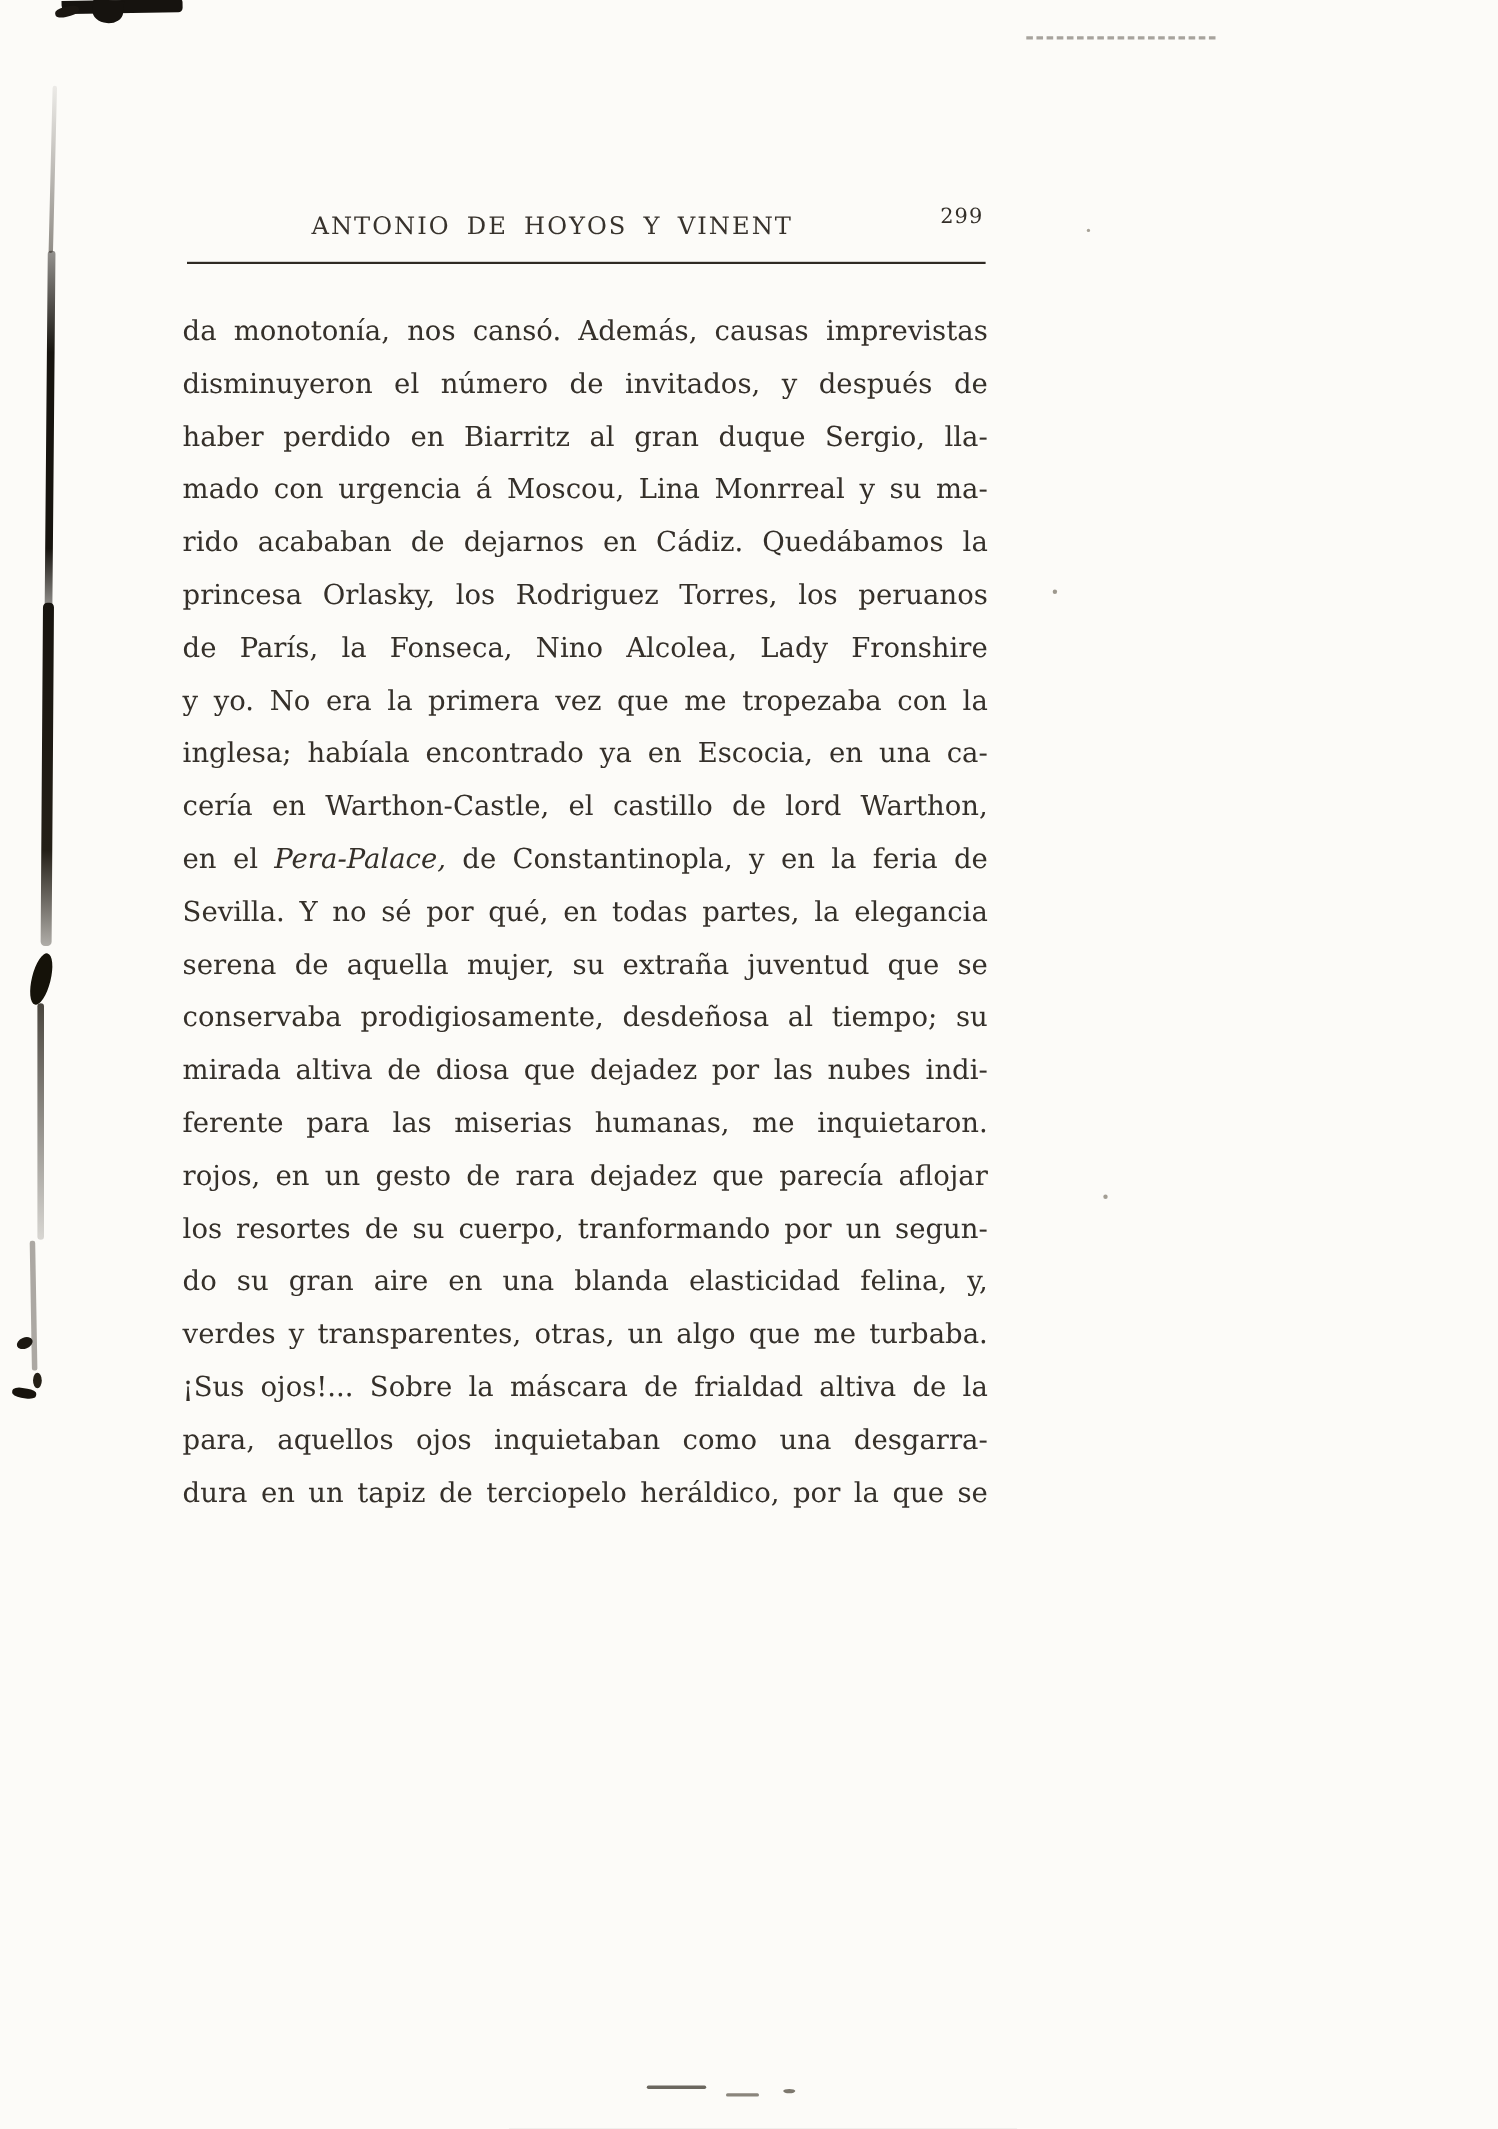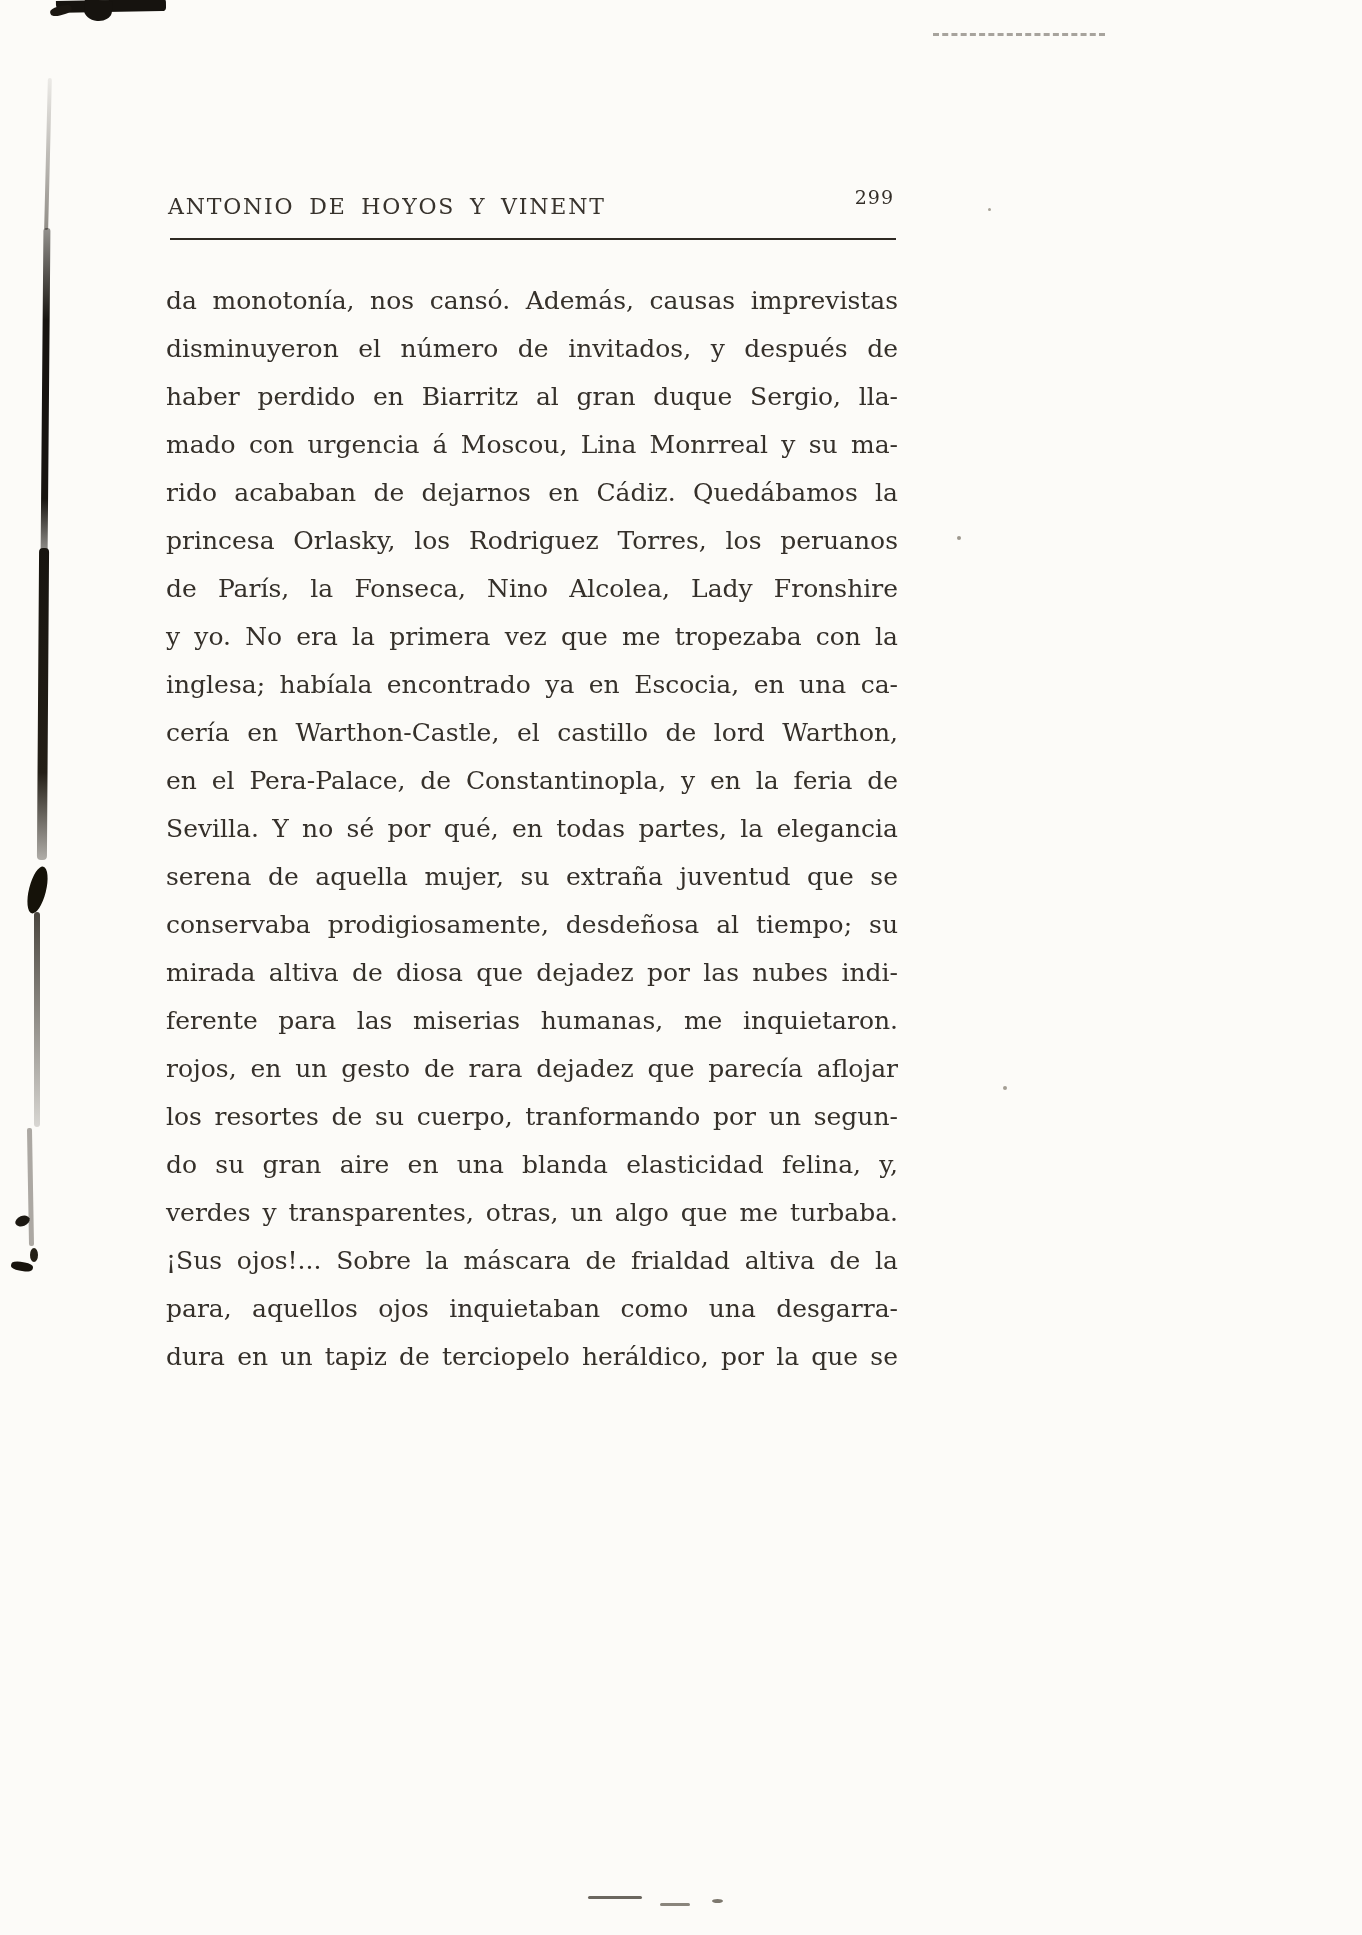"ANTONIO DE HOYOS Y VINENT" .running-title { text-align: left -> center }
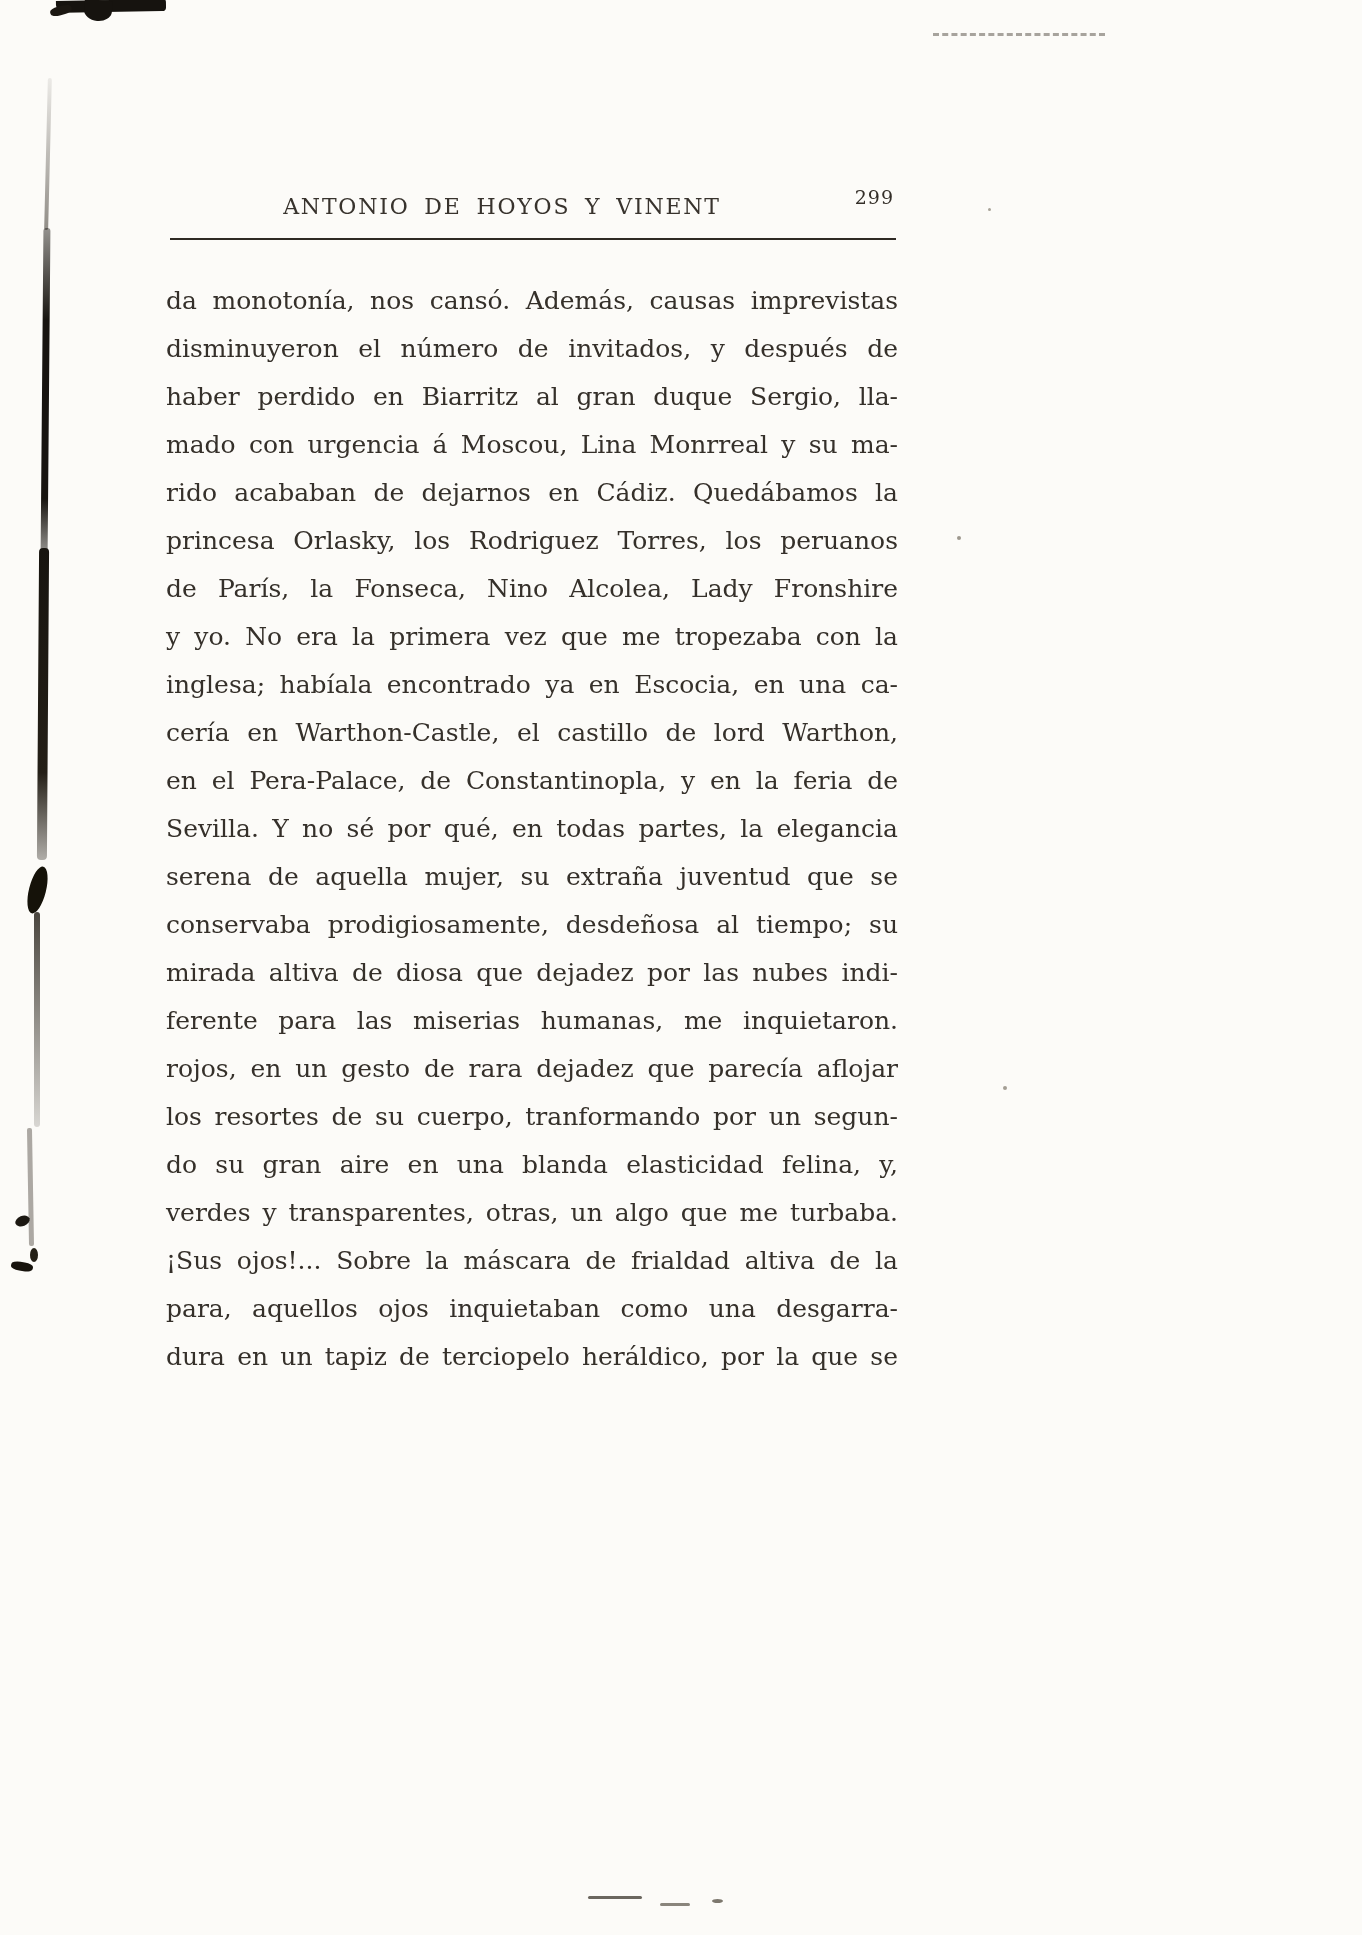"Pera-Palace," .italic { font-style: none -> italic }
